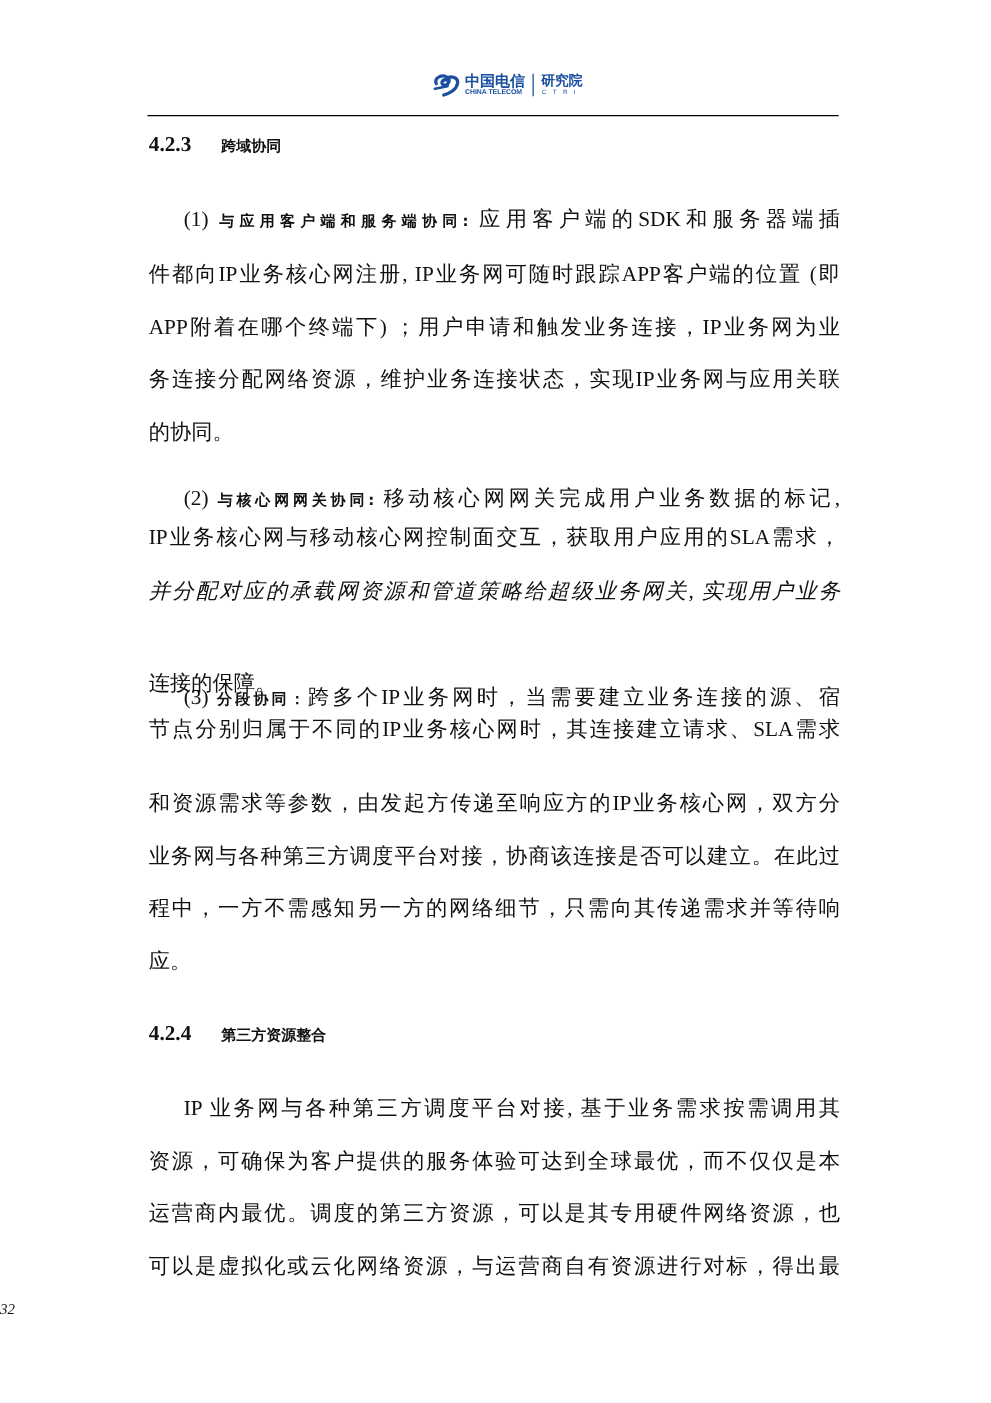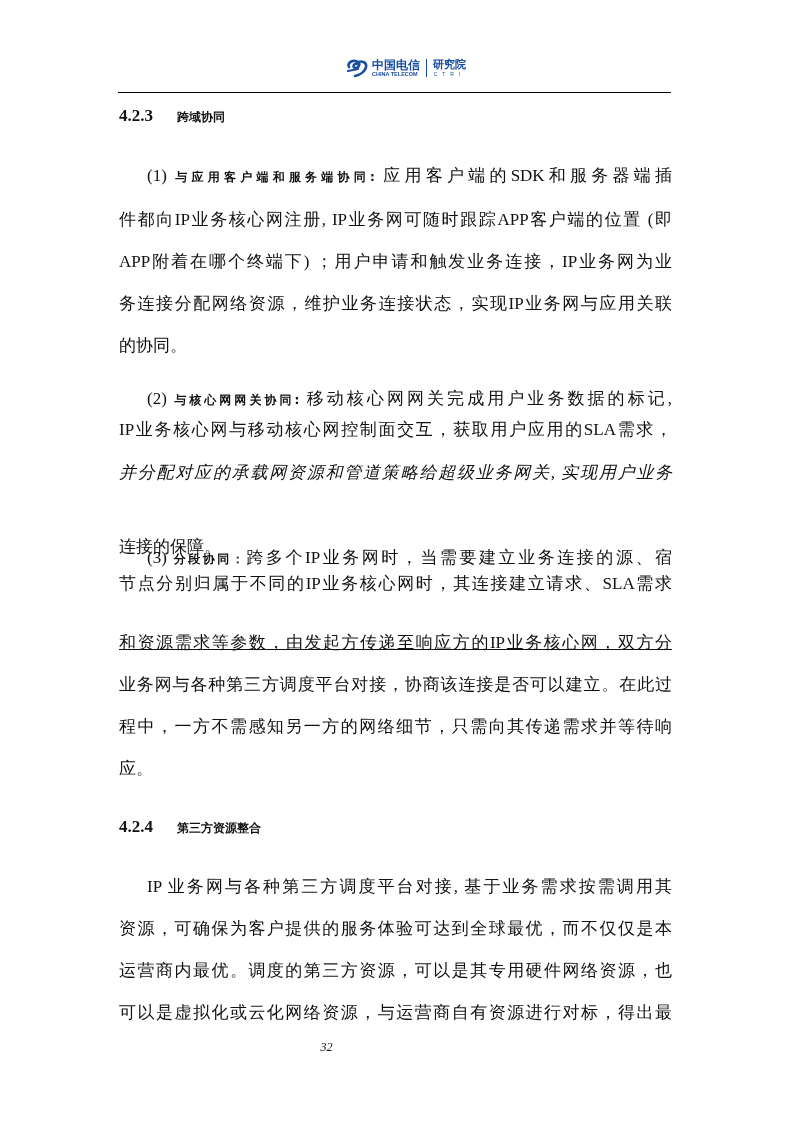"和资源需求等参数，由发起方传递至响应方的IP业务核心网，双方分" div.line { text-decoration: underline -> none }
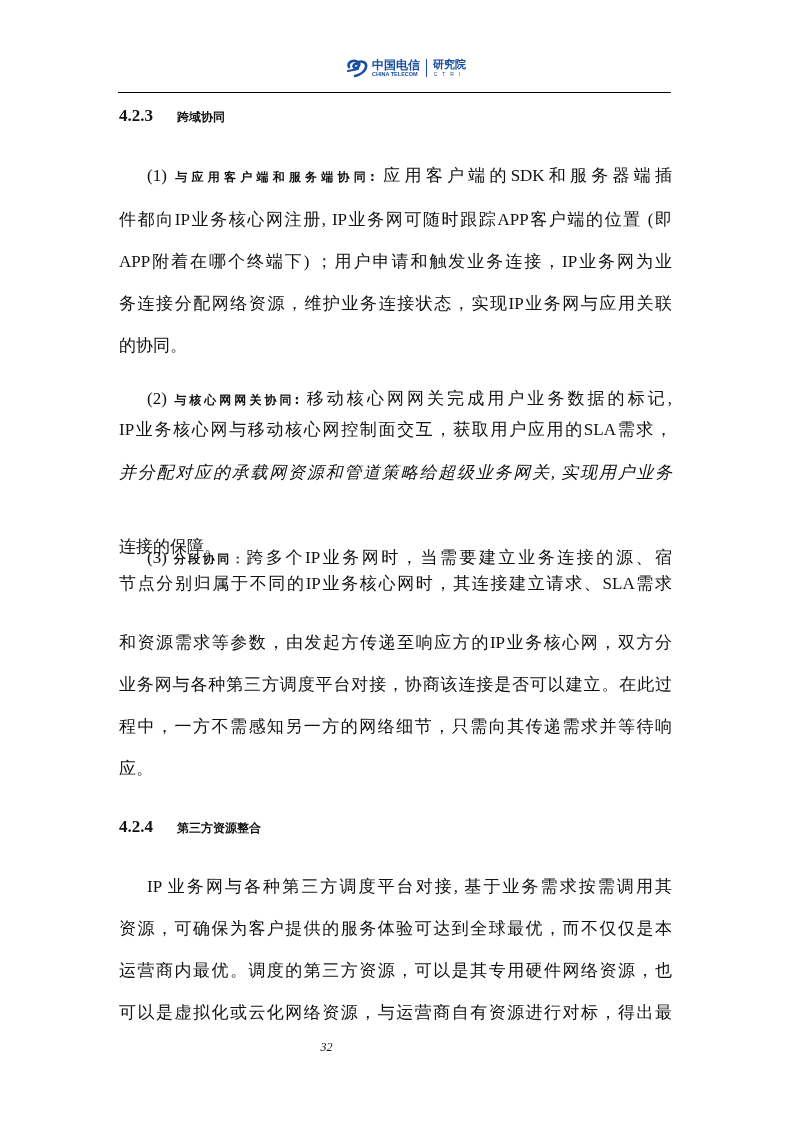"32" .page-num { text-align: center -> none }
